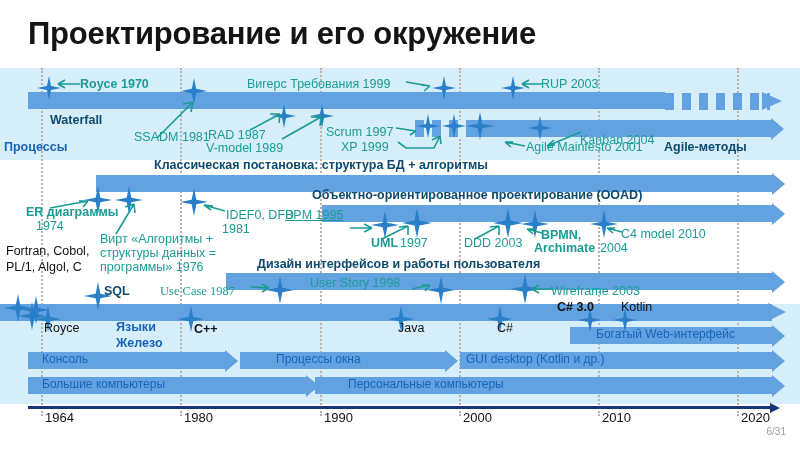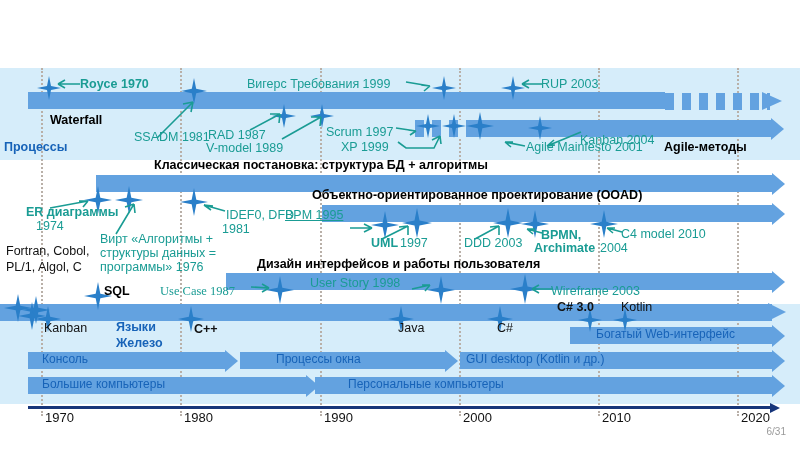"Проектирование и его окружение" div.title { html: none -> <div>Проектирование и его окружение</div> }
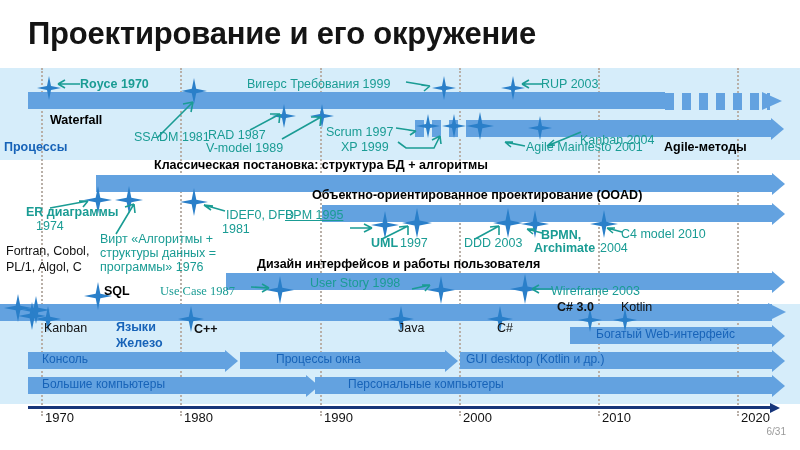"Waterfall" .note.hdr { color: #000000 -> #0c4a6e }
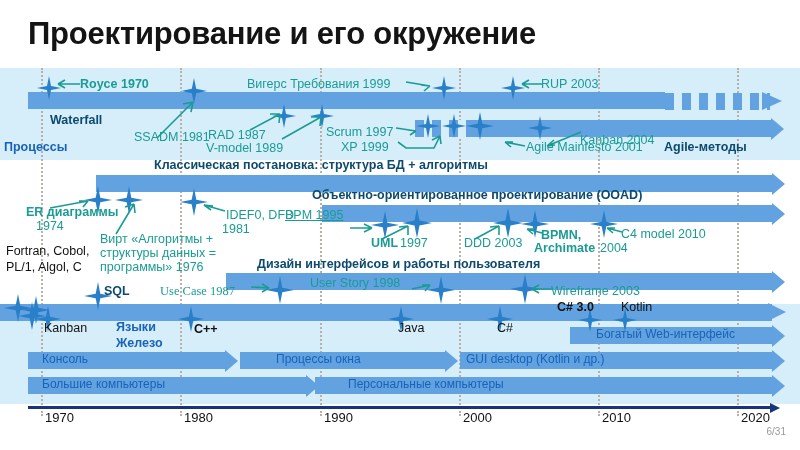"Kanban" div.note { text: Kanban -> Royce }
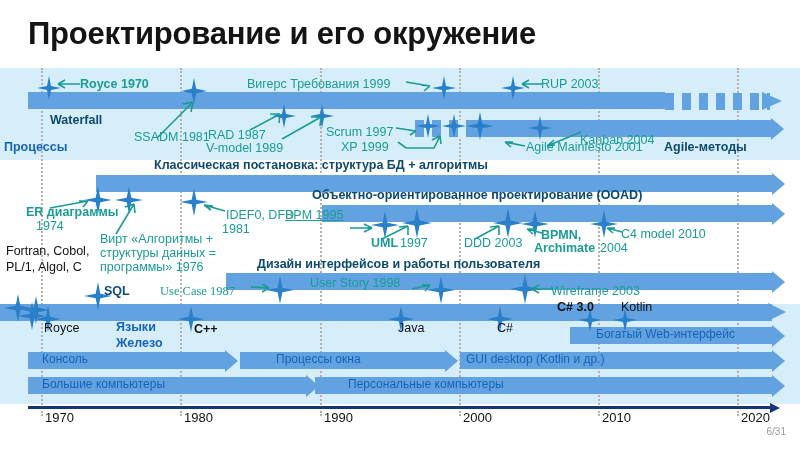"1970" div.tick { text: 1970 -> 1964 }
